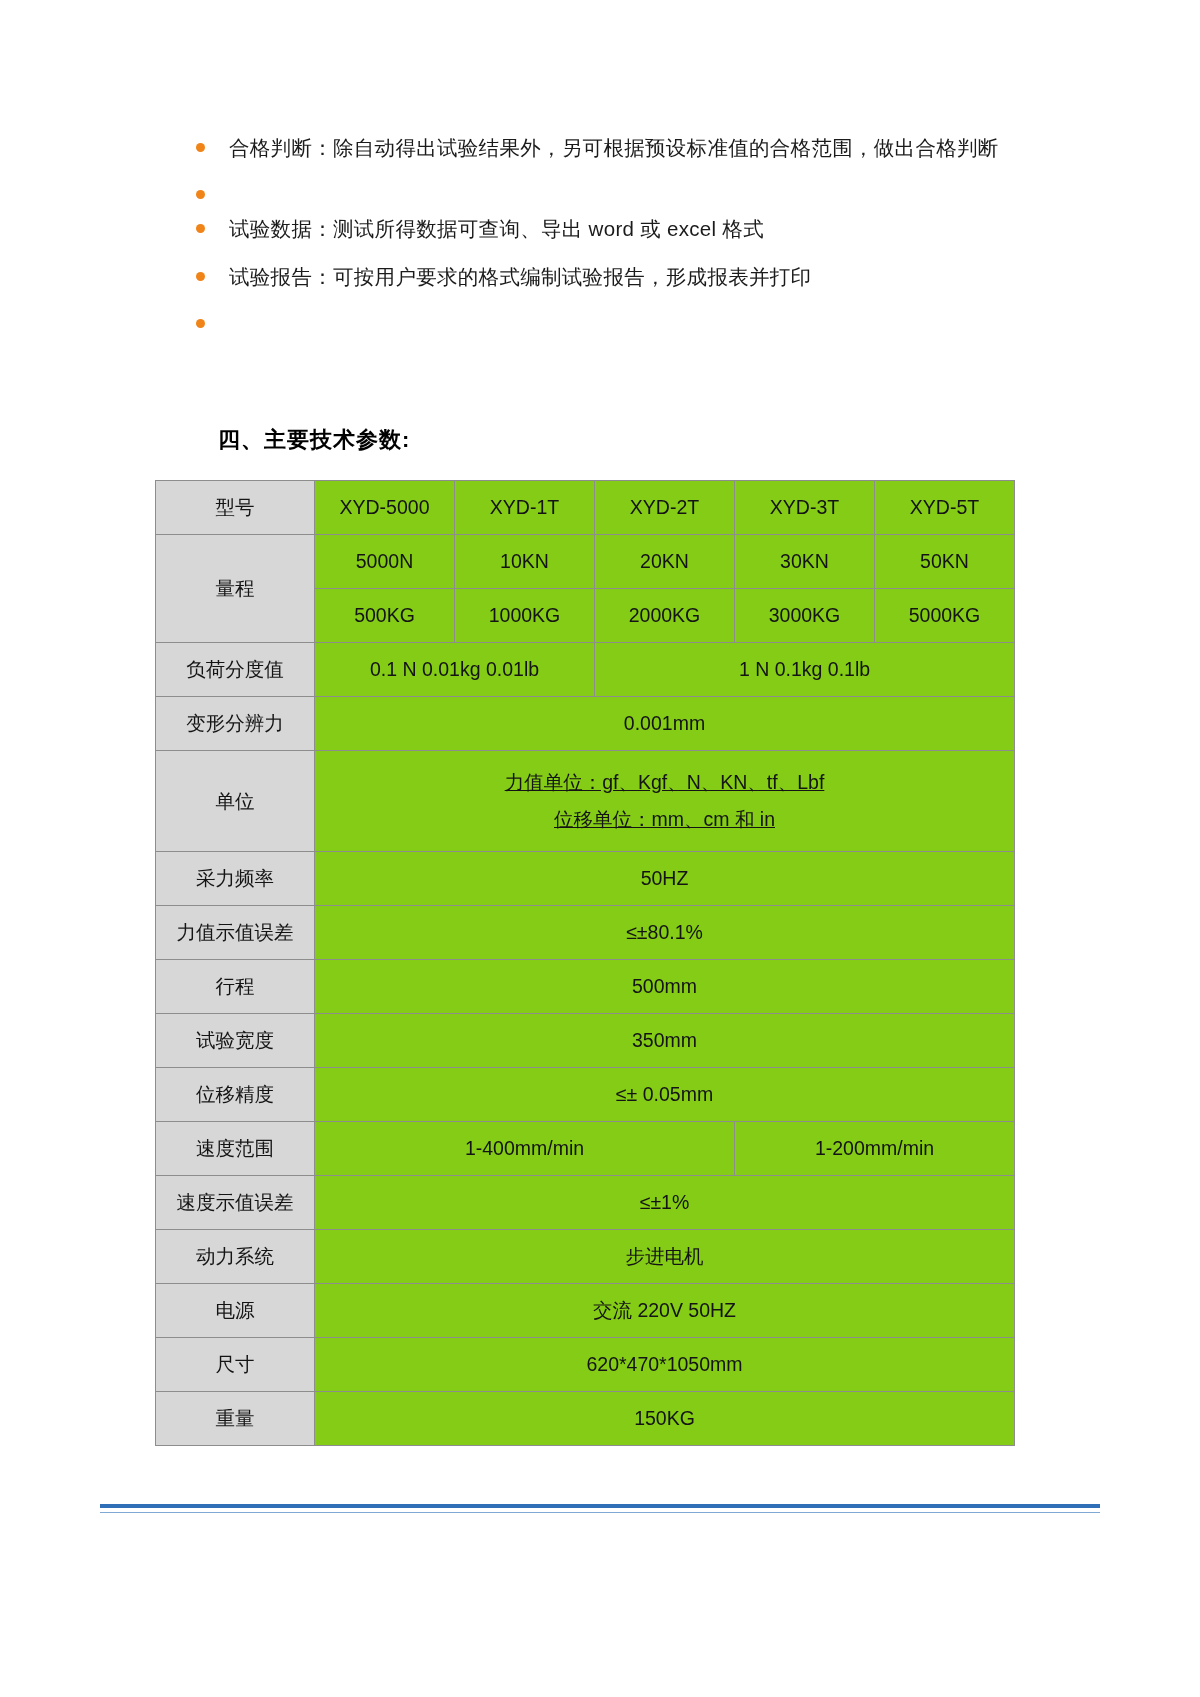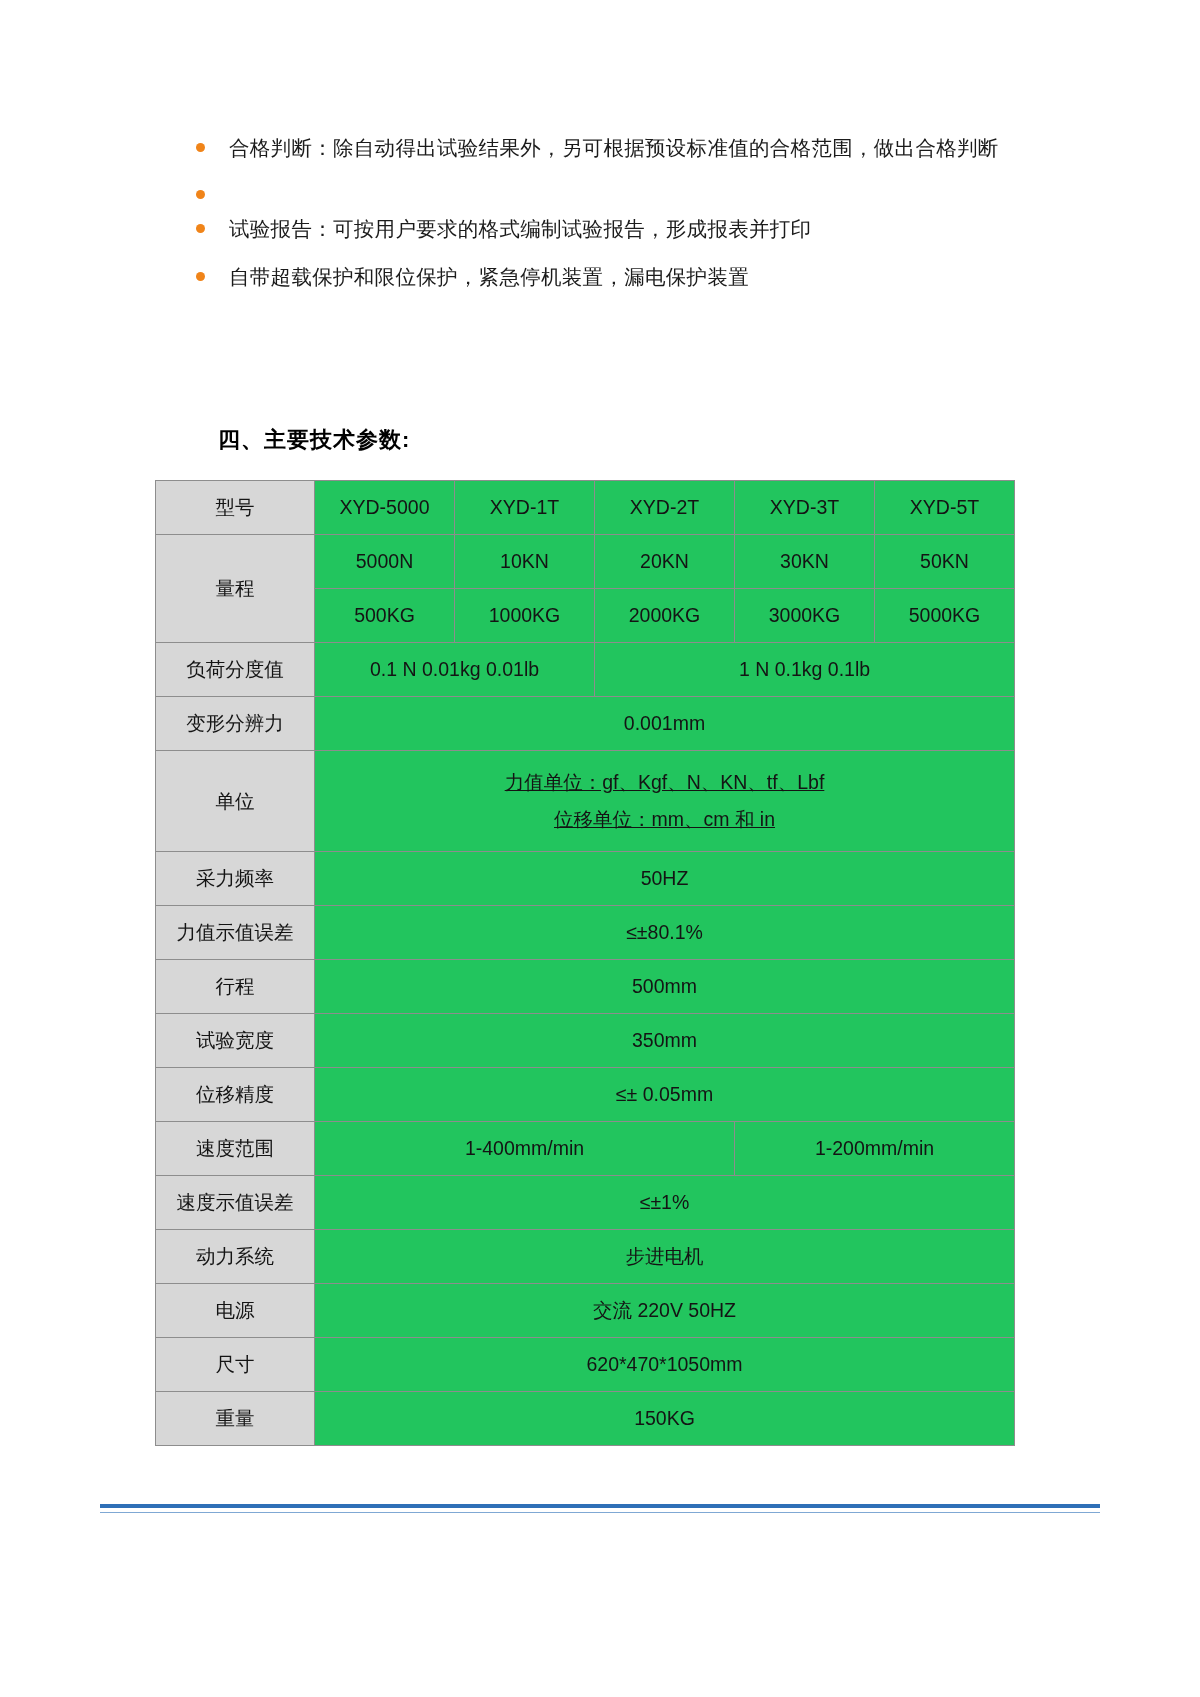"试验数据：测试所得数据可查询、导出 word 或 excel 格式" div.bullet-item { html: none -> <div> <span></span> <span>试验数据：测试所得数据可查询、导出 word 或 excel 格式</span> </div> }
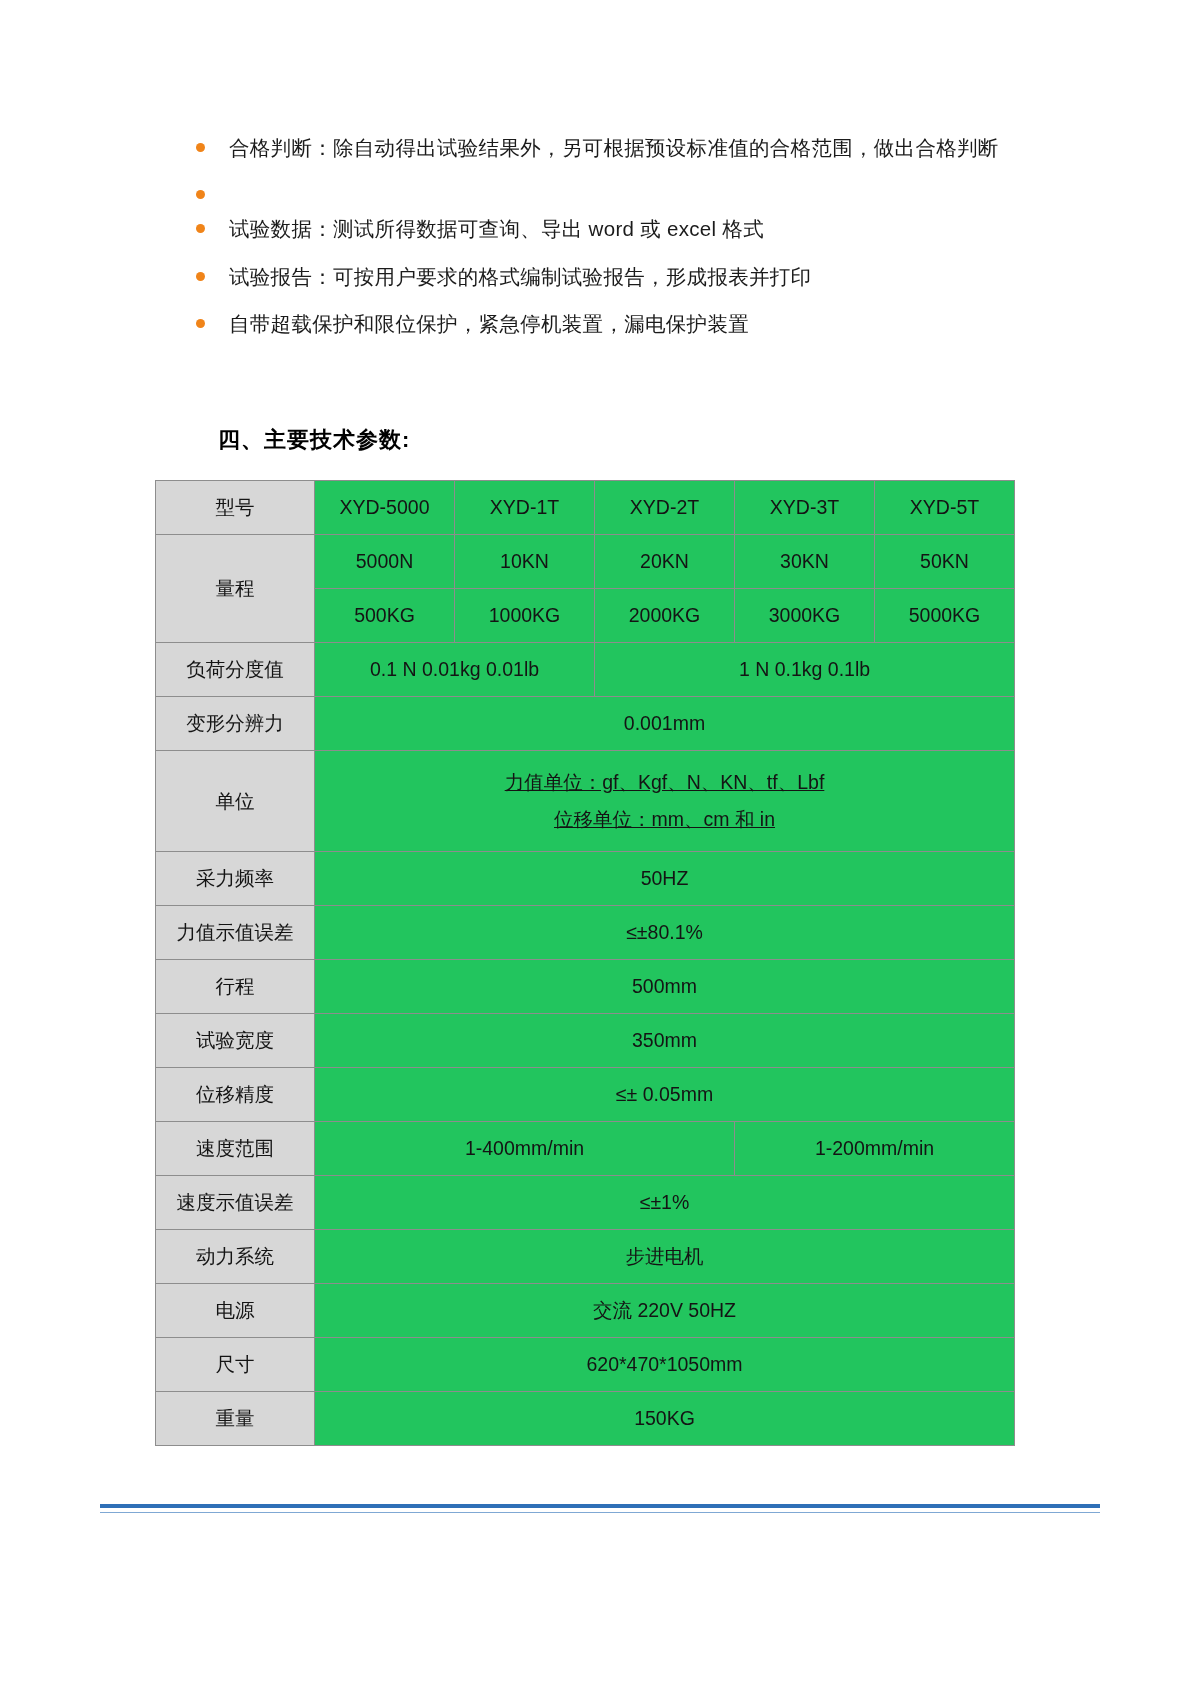"自带超载保护和限位保护，紧急停机装置，漏电保护装置" span.bullet-text { html: <span>自带超载保护和限位保护，紧急停机装置，漏电保护装置</span> -> none }
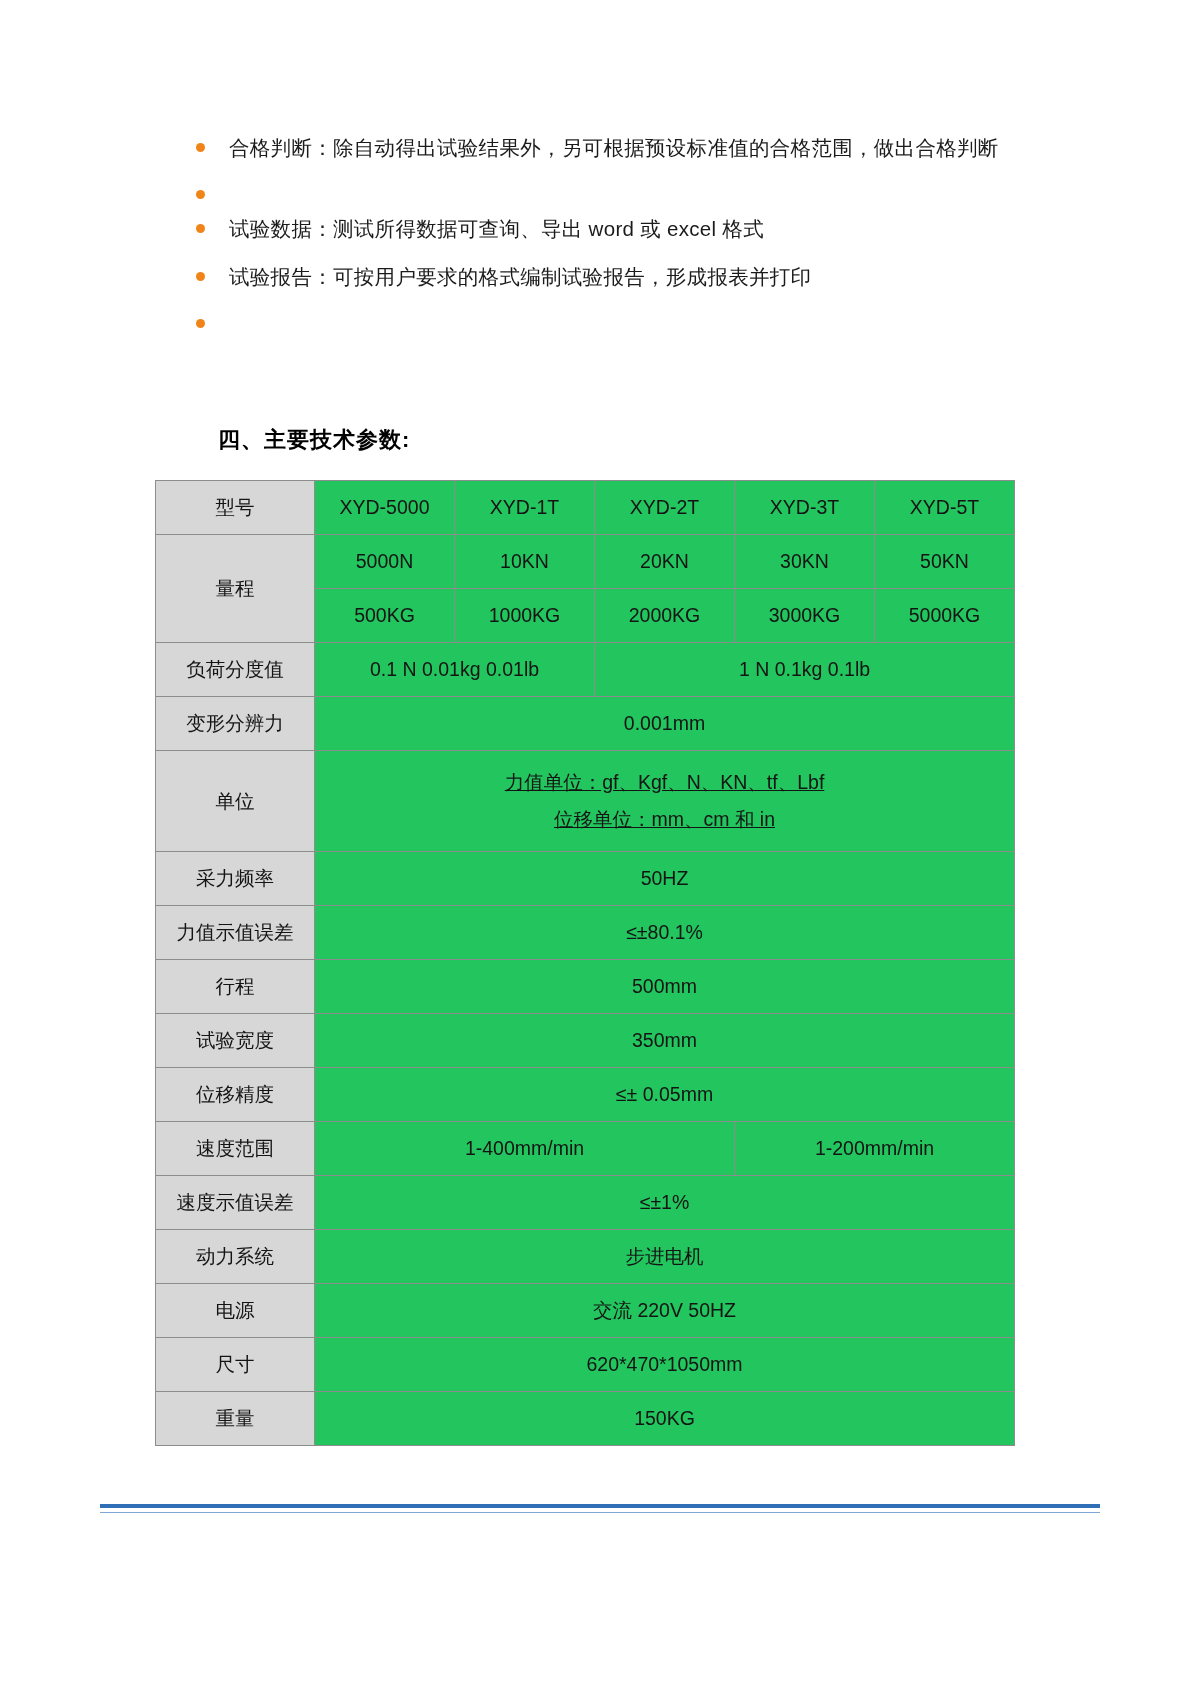"XYD-5000" td.val { background: #22c55e -> #84cc16 }
